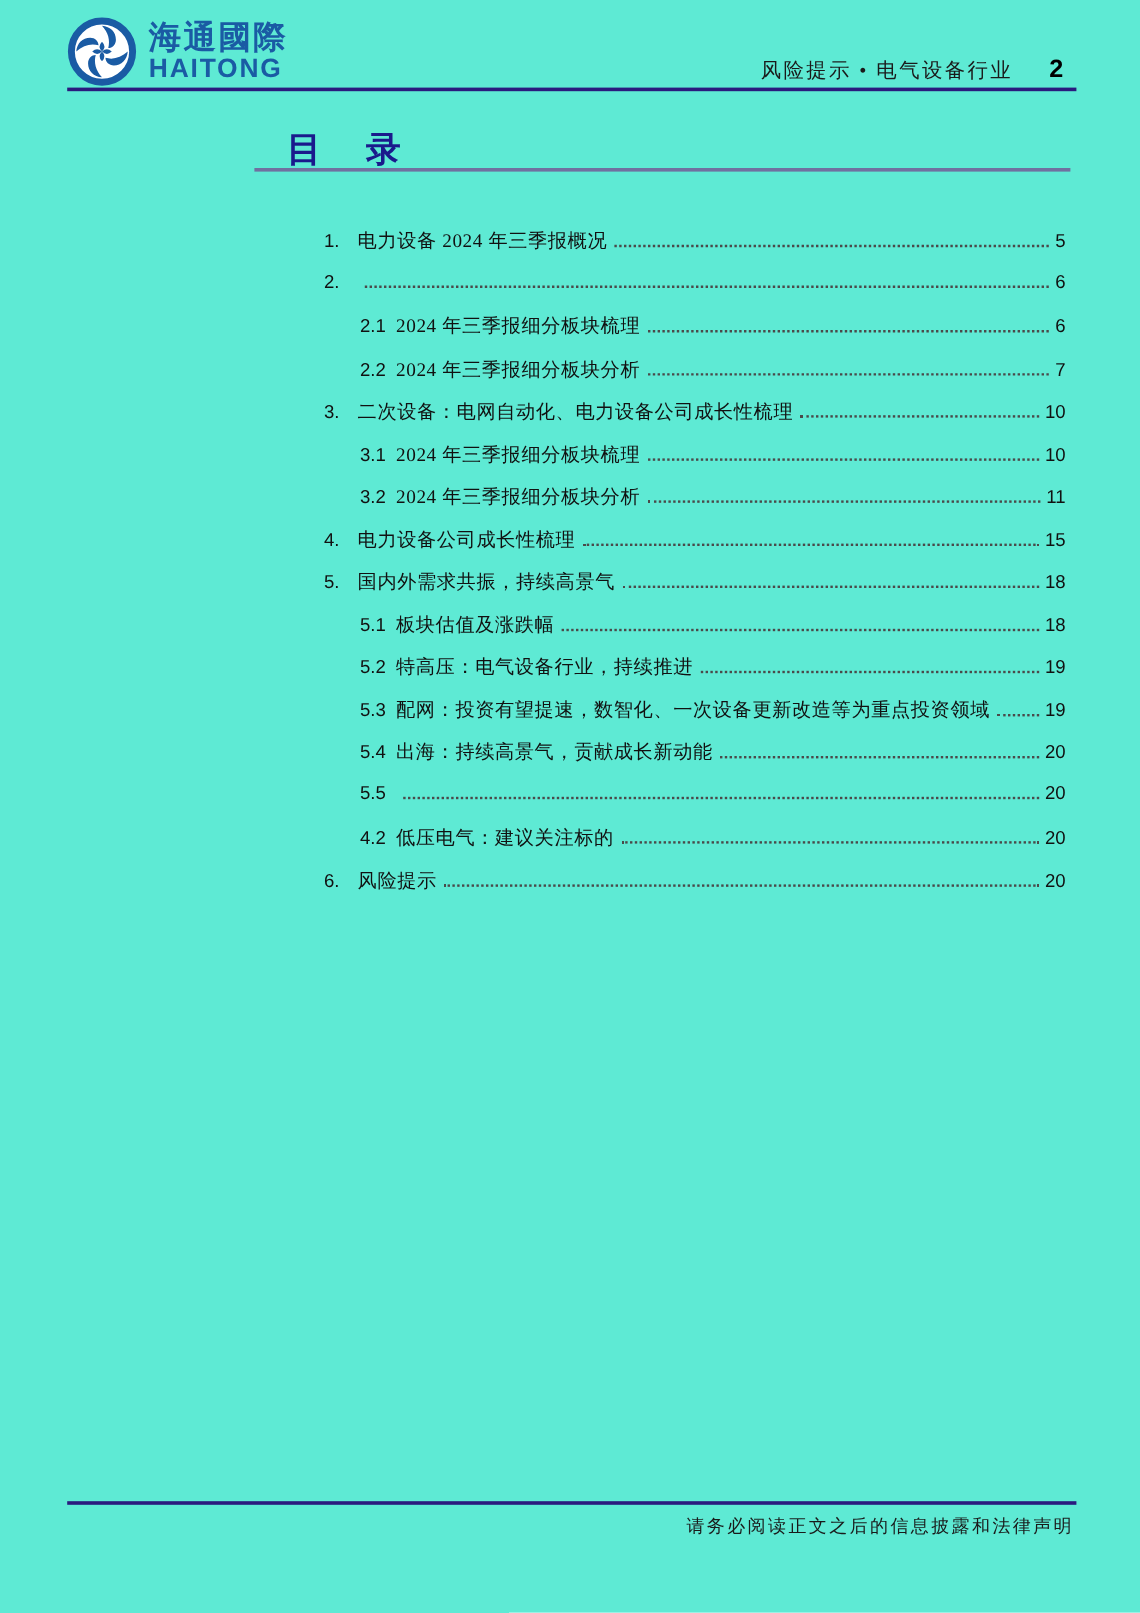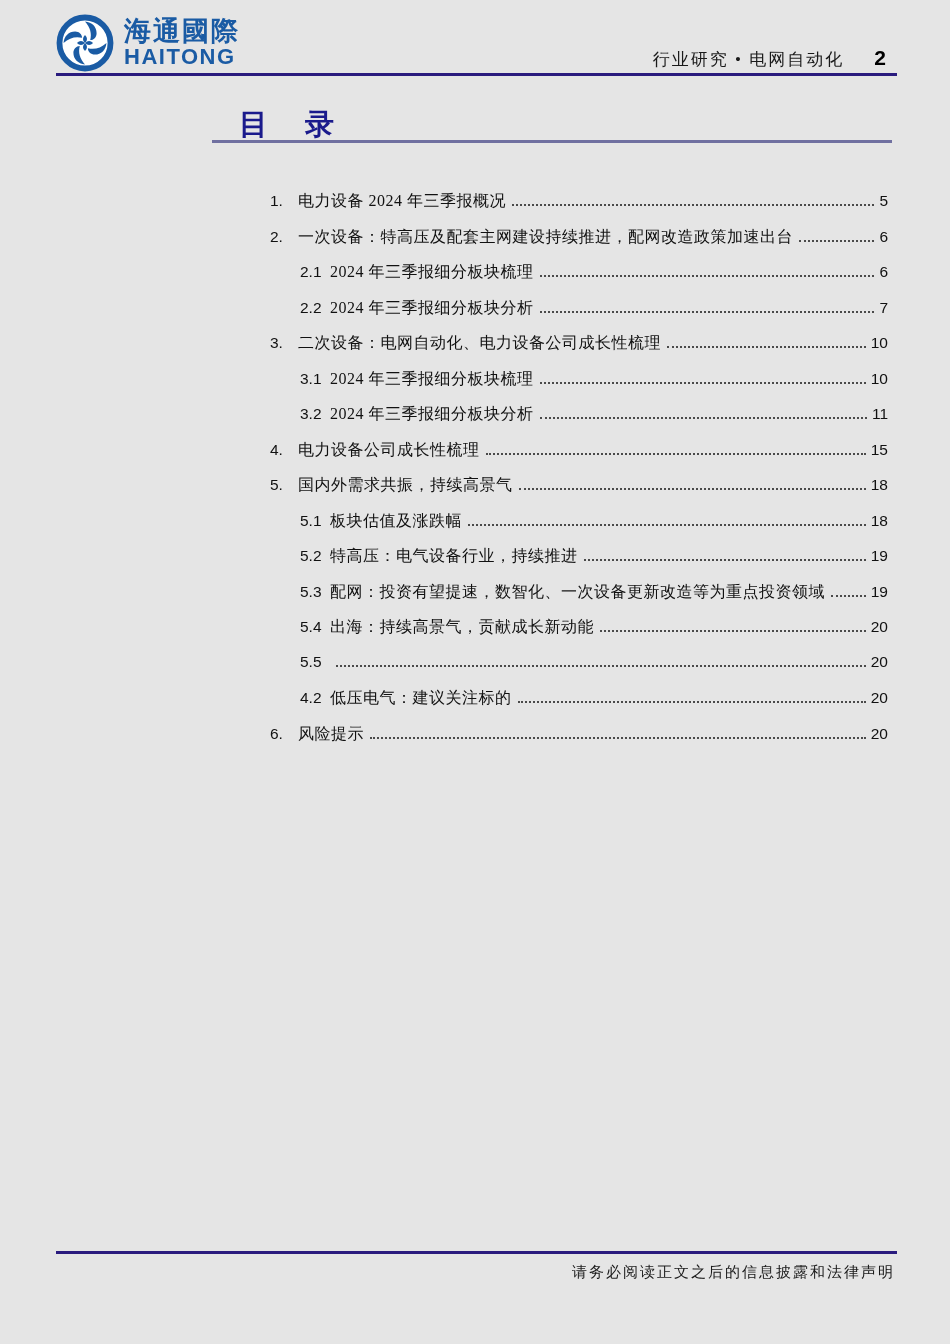"海通國際" .page { background: #e5e5e5 -> #5eead4 }
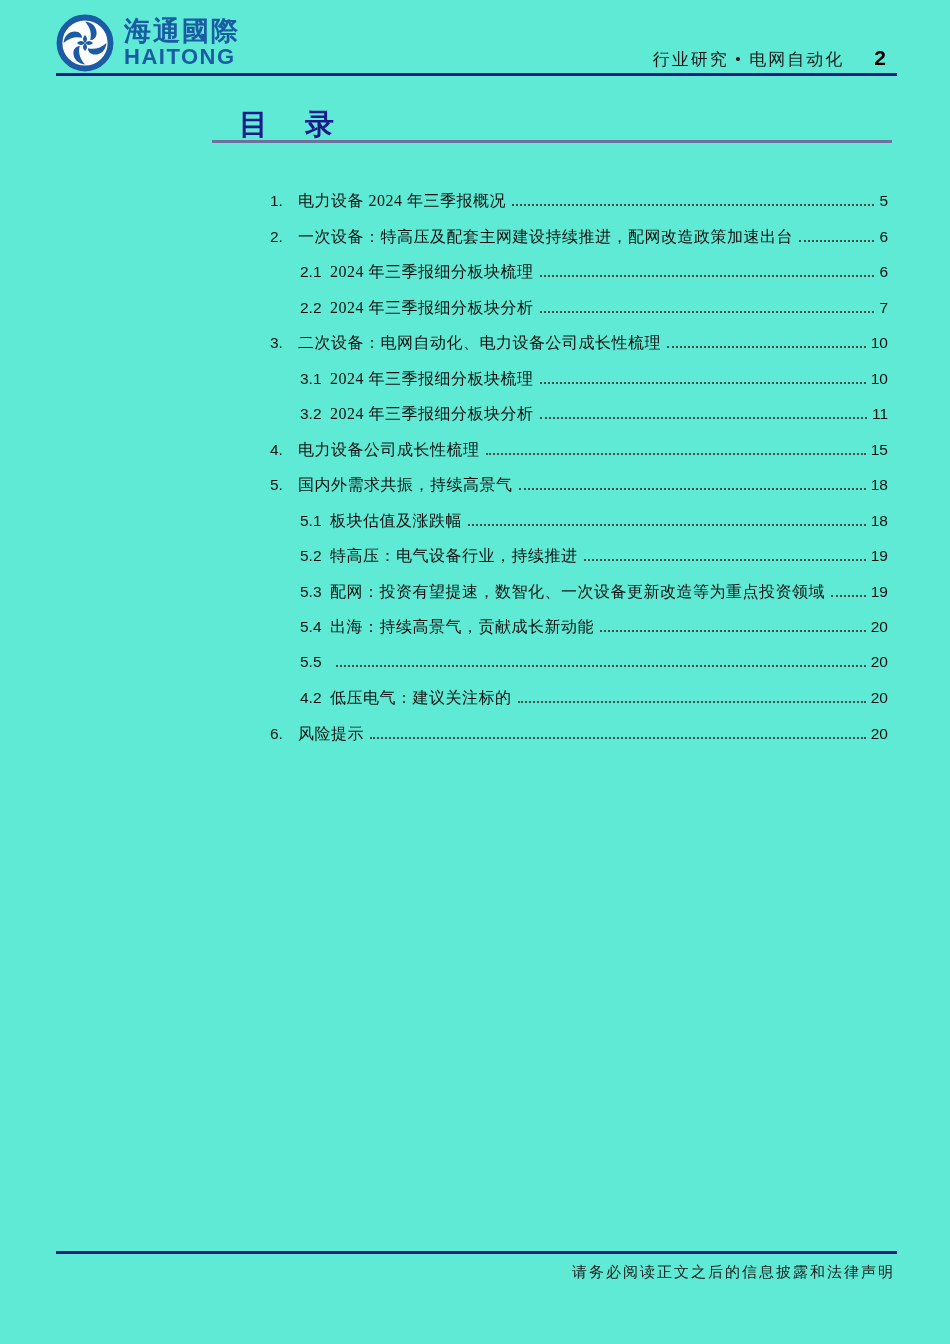"行业研究 • 电网自动化" span.header-section { text: 行业研究 • 电网自动化 -> 风险提示 • 电气设备行业 }
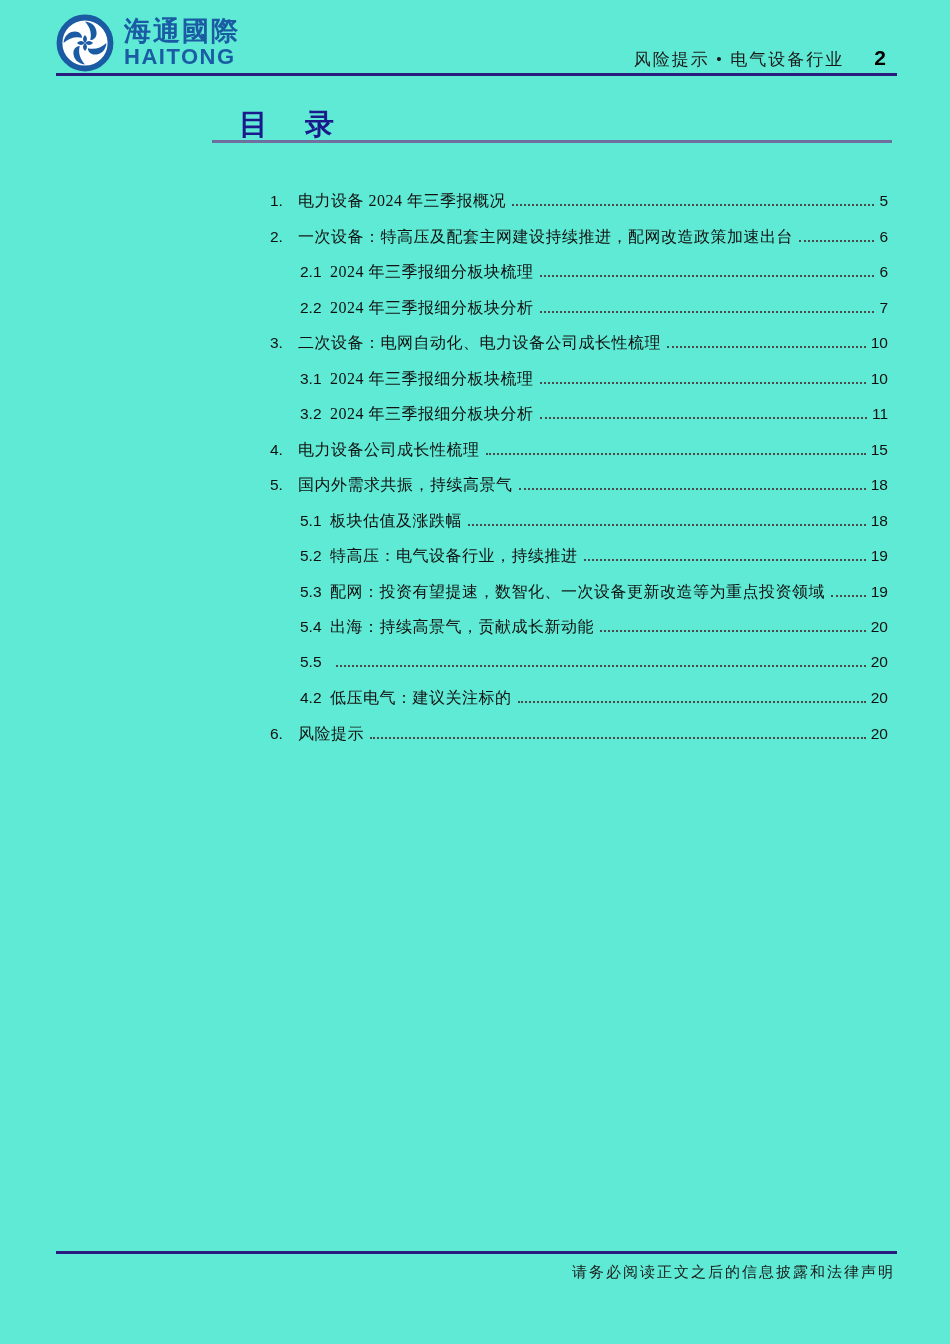"一次设备：特高压及配套主网建设持续推进，配网改造政策加速出台" span.toc-label { html: <span>一次设备：特高压及配套主网建设持续推进，配网改造政策加速出台</span> -> none }
